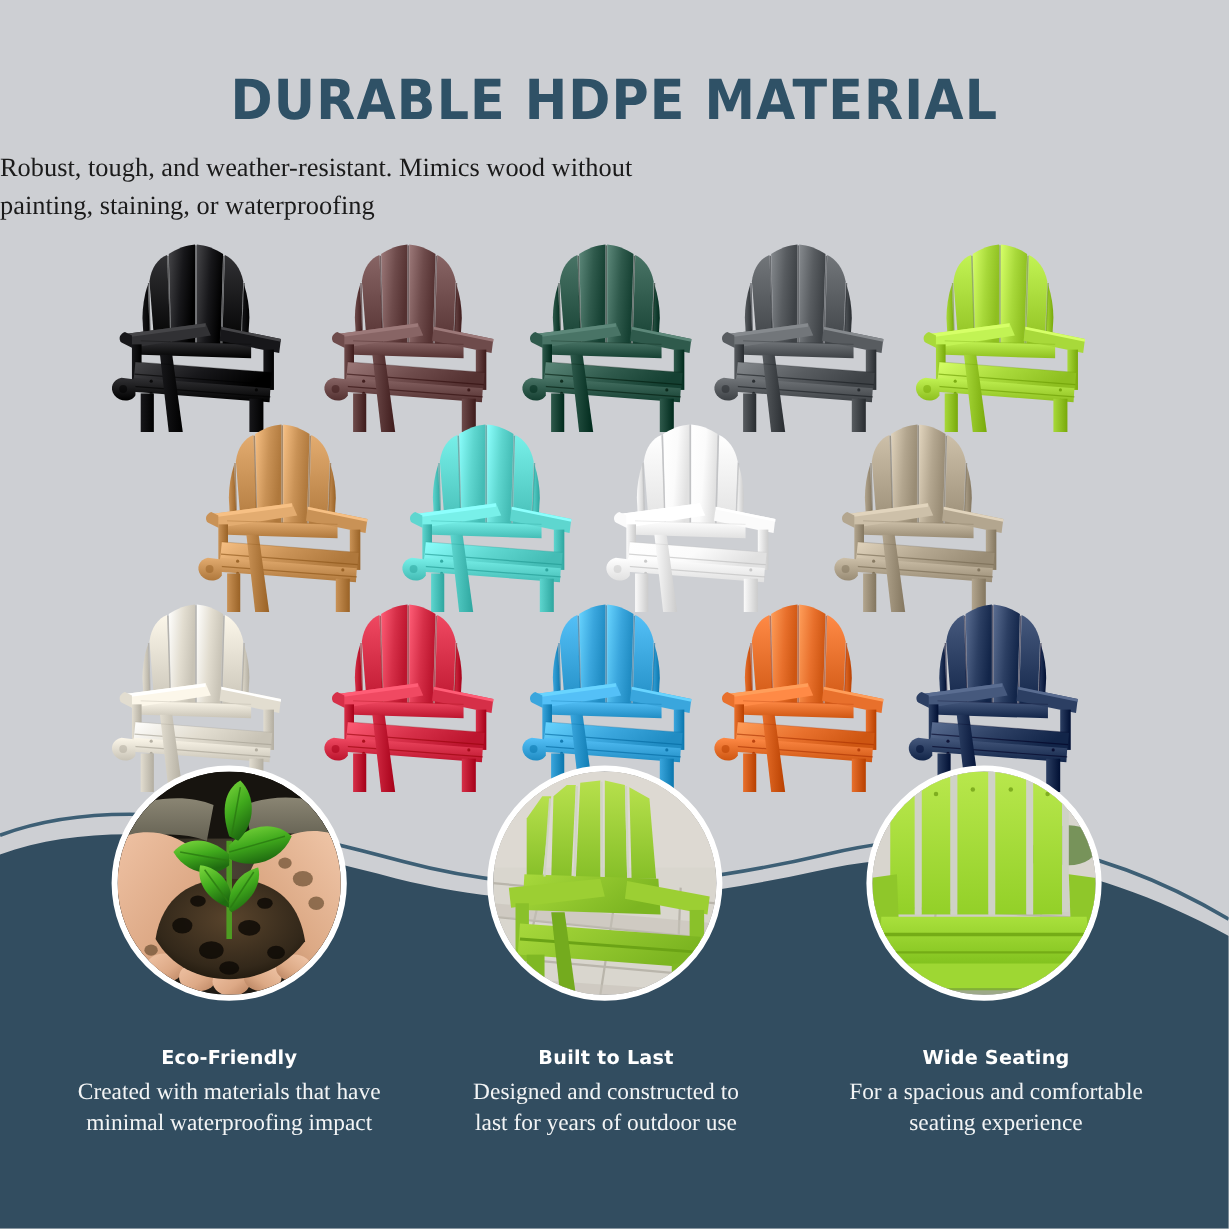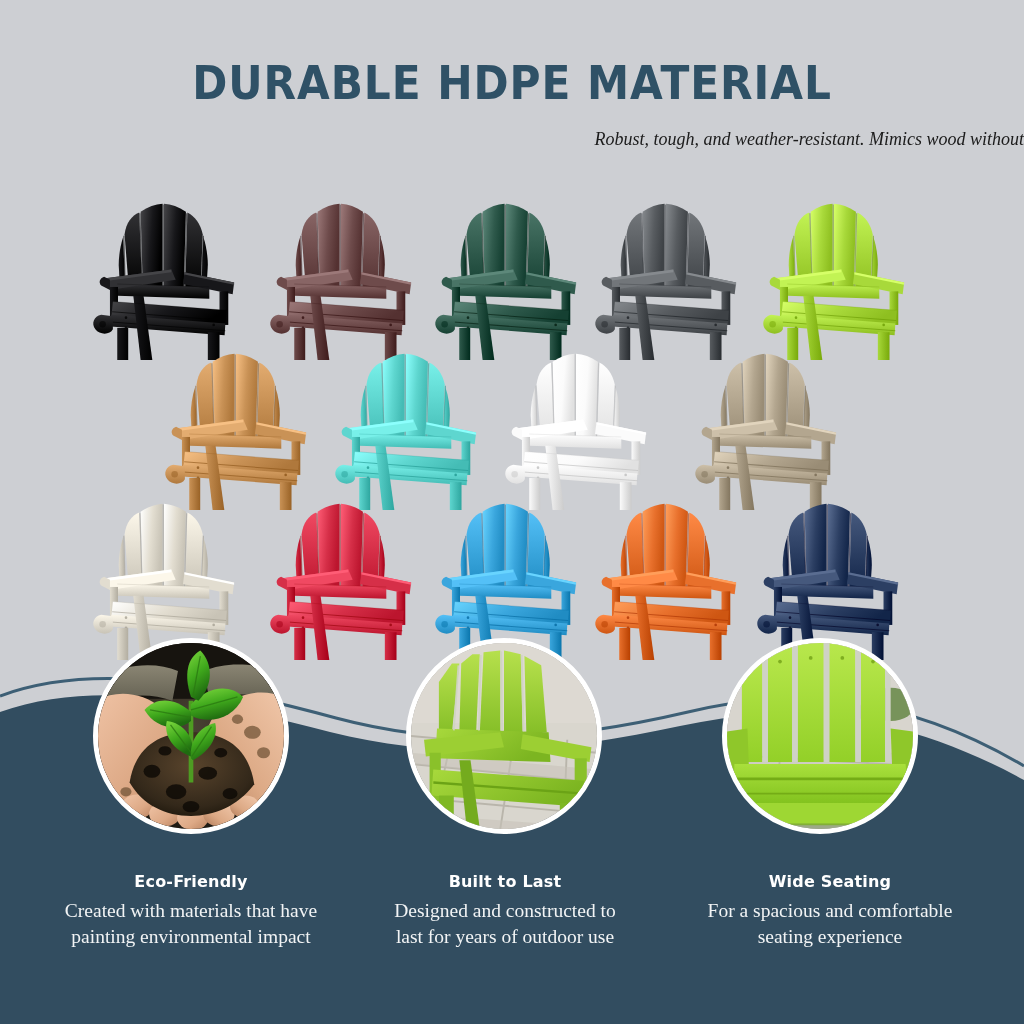"Robust, tough, and weather-resistant." .subtitle { font-size: 18px -> 22px; font-style: italic -> none; text-align: right -> left }
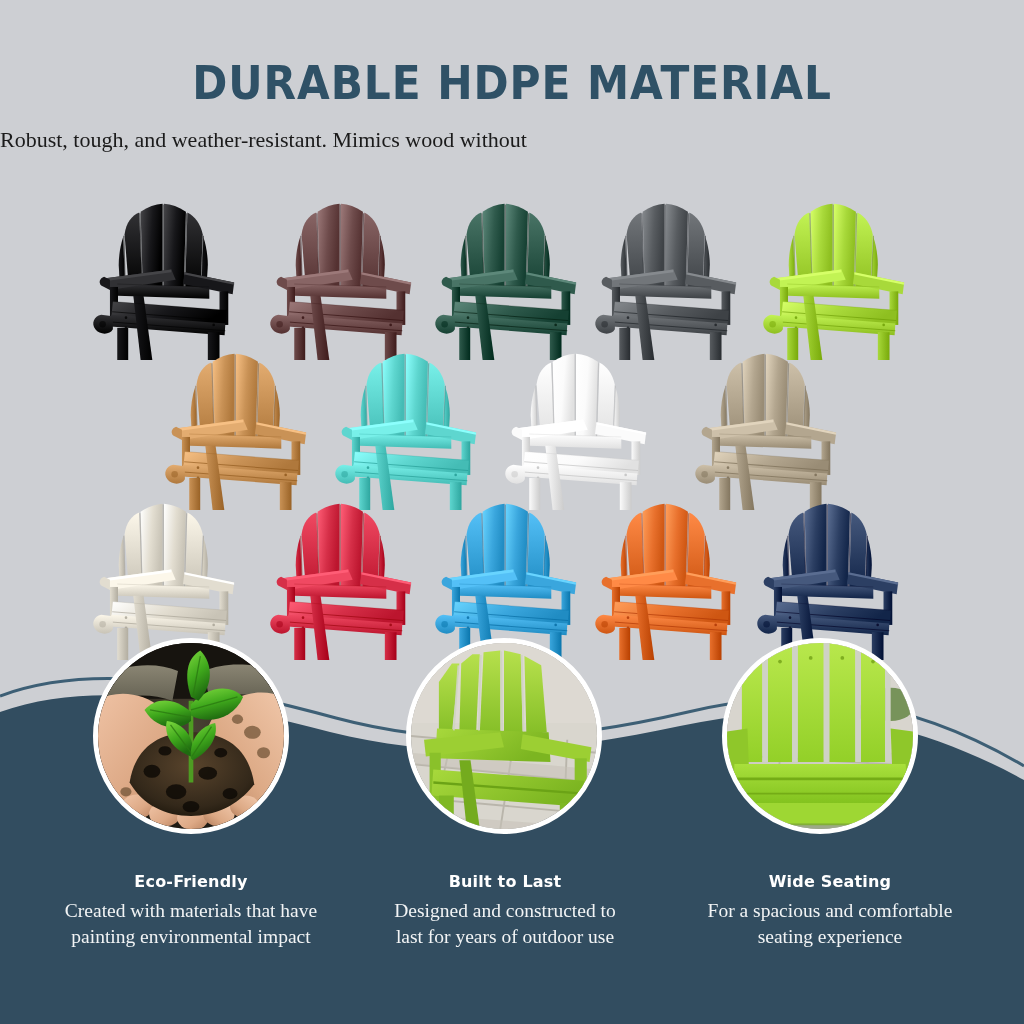"painting, staining, or waterproofing" span { html: none -> <span>painting, staining, or waterproofing</span> }
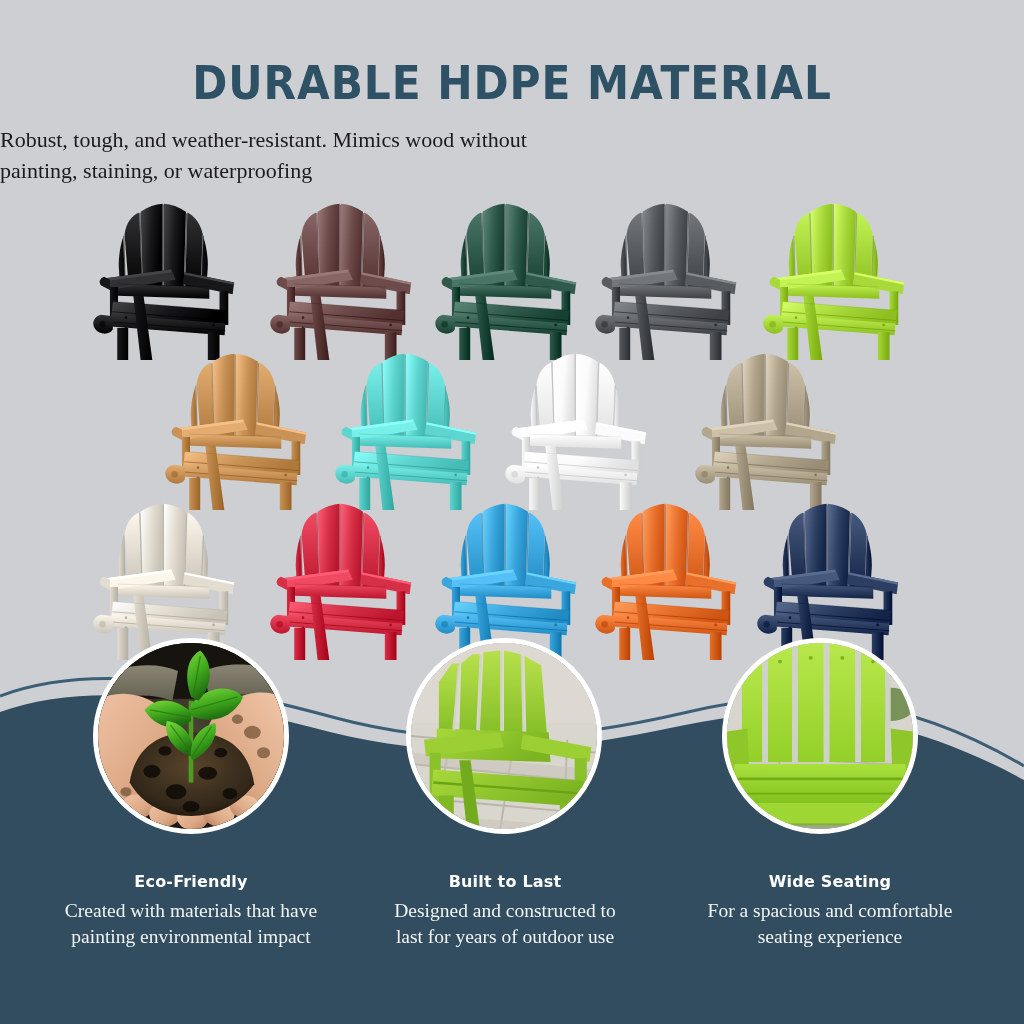"painting environmental impact" span { text: painting environmental -> minimal waterproofing }
